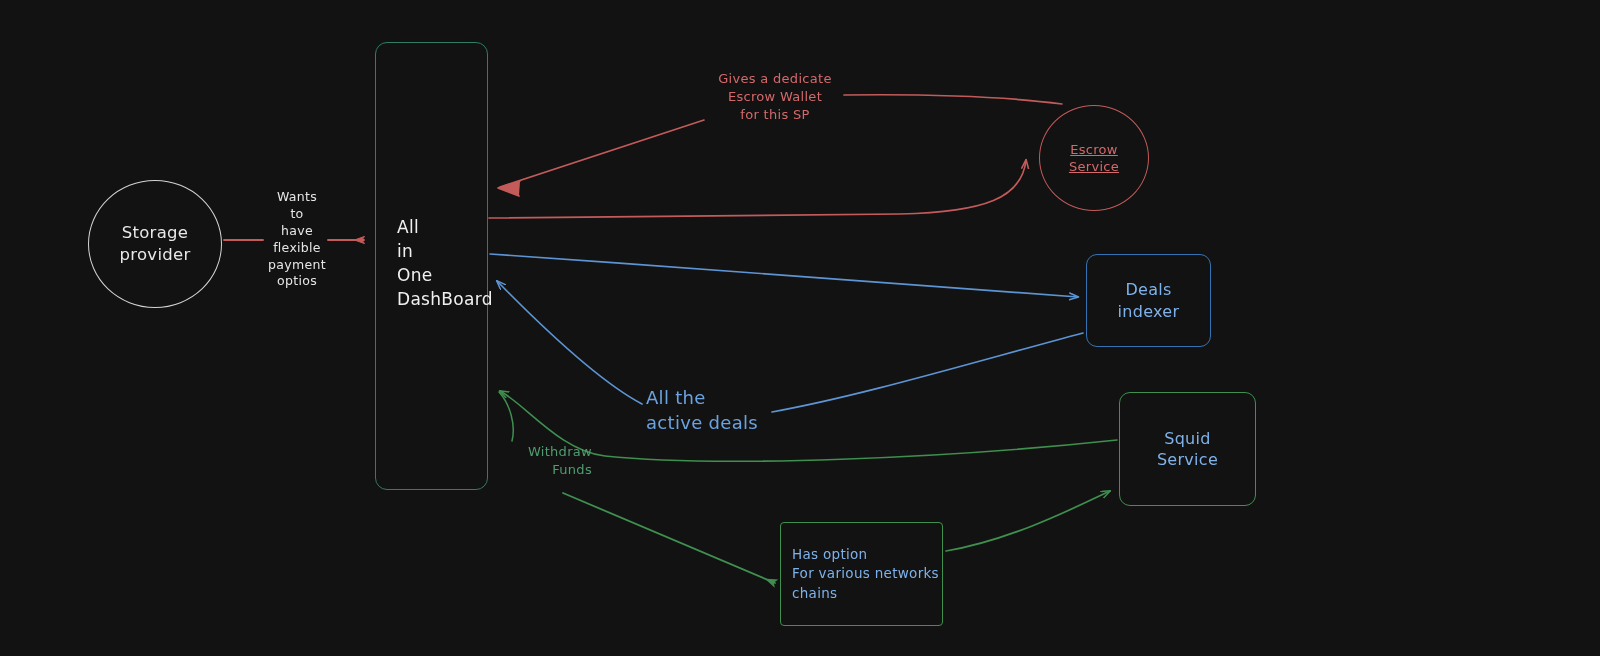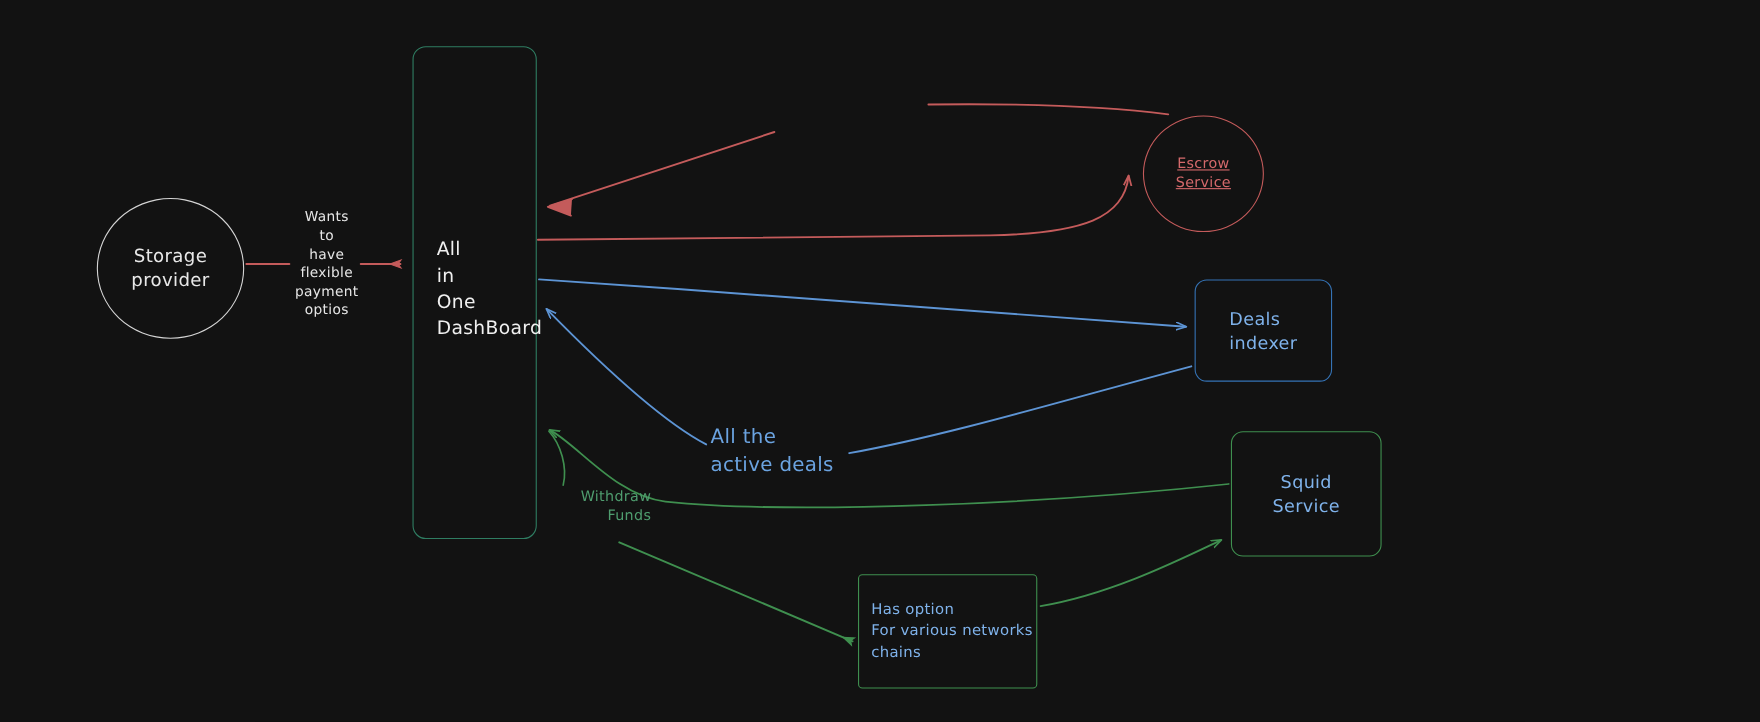"Gives a dedicate" div.lbl { html: none -> <div>Gives a dedicate Escrow Wallet for this SP</div> }
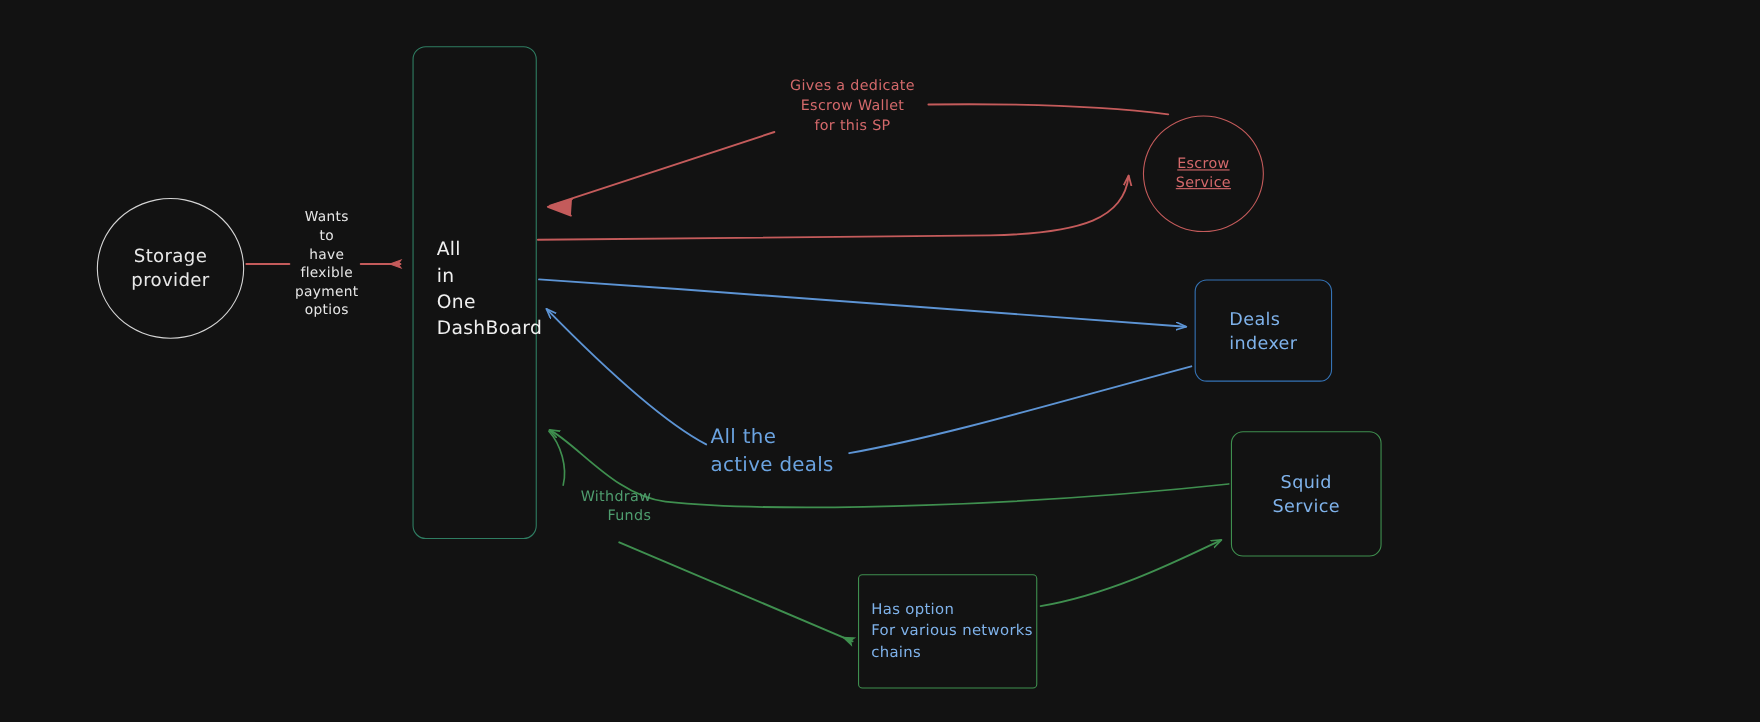"Deals" #deals-box .label { text-align: none -> center }
